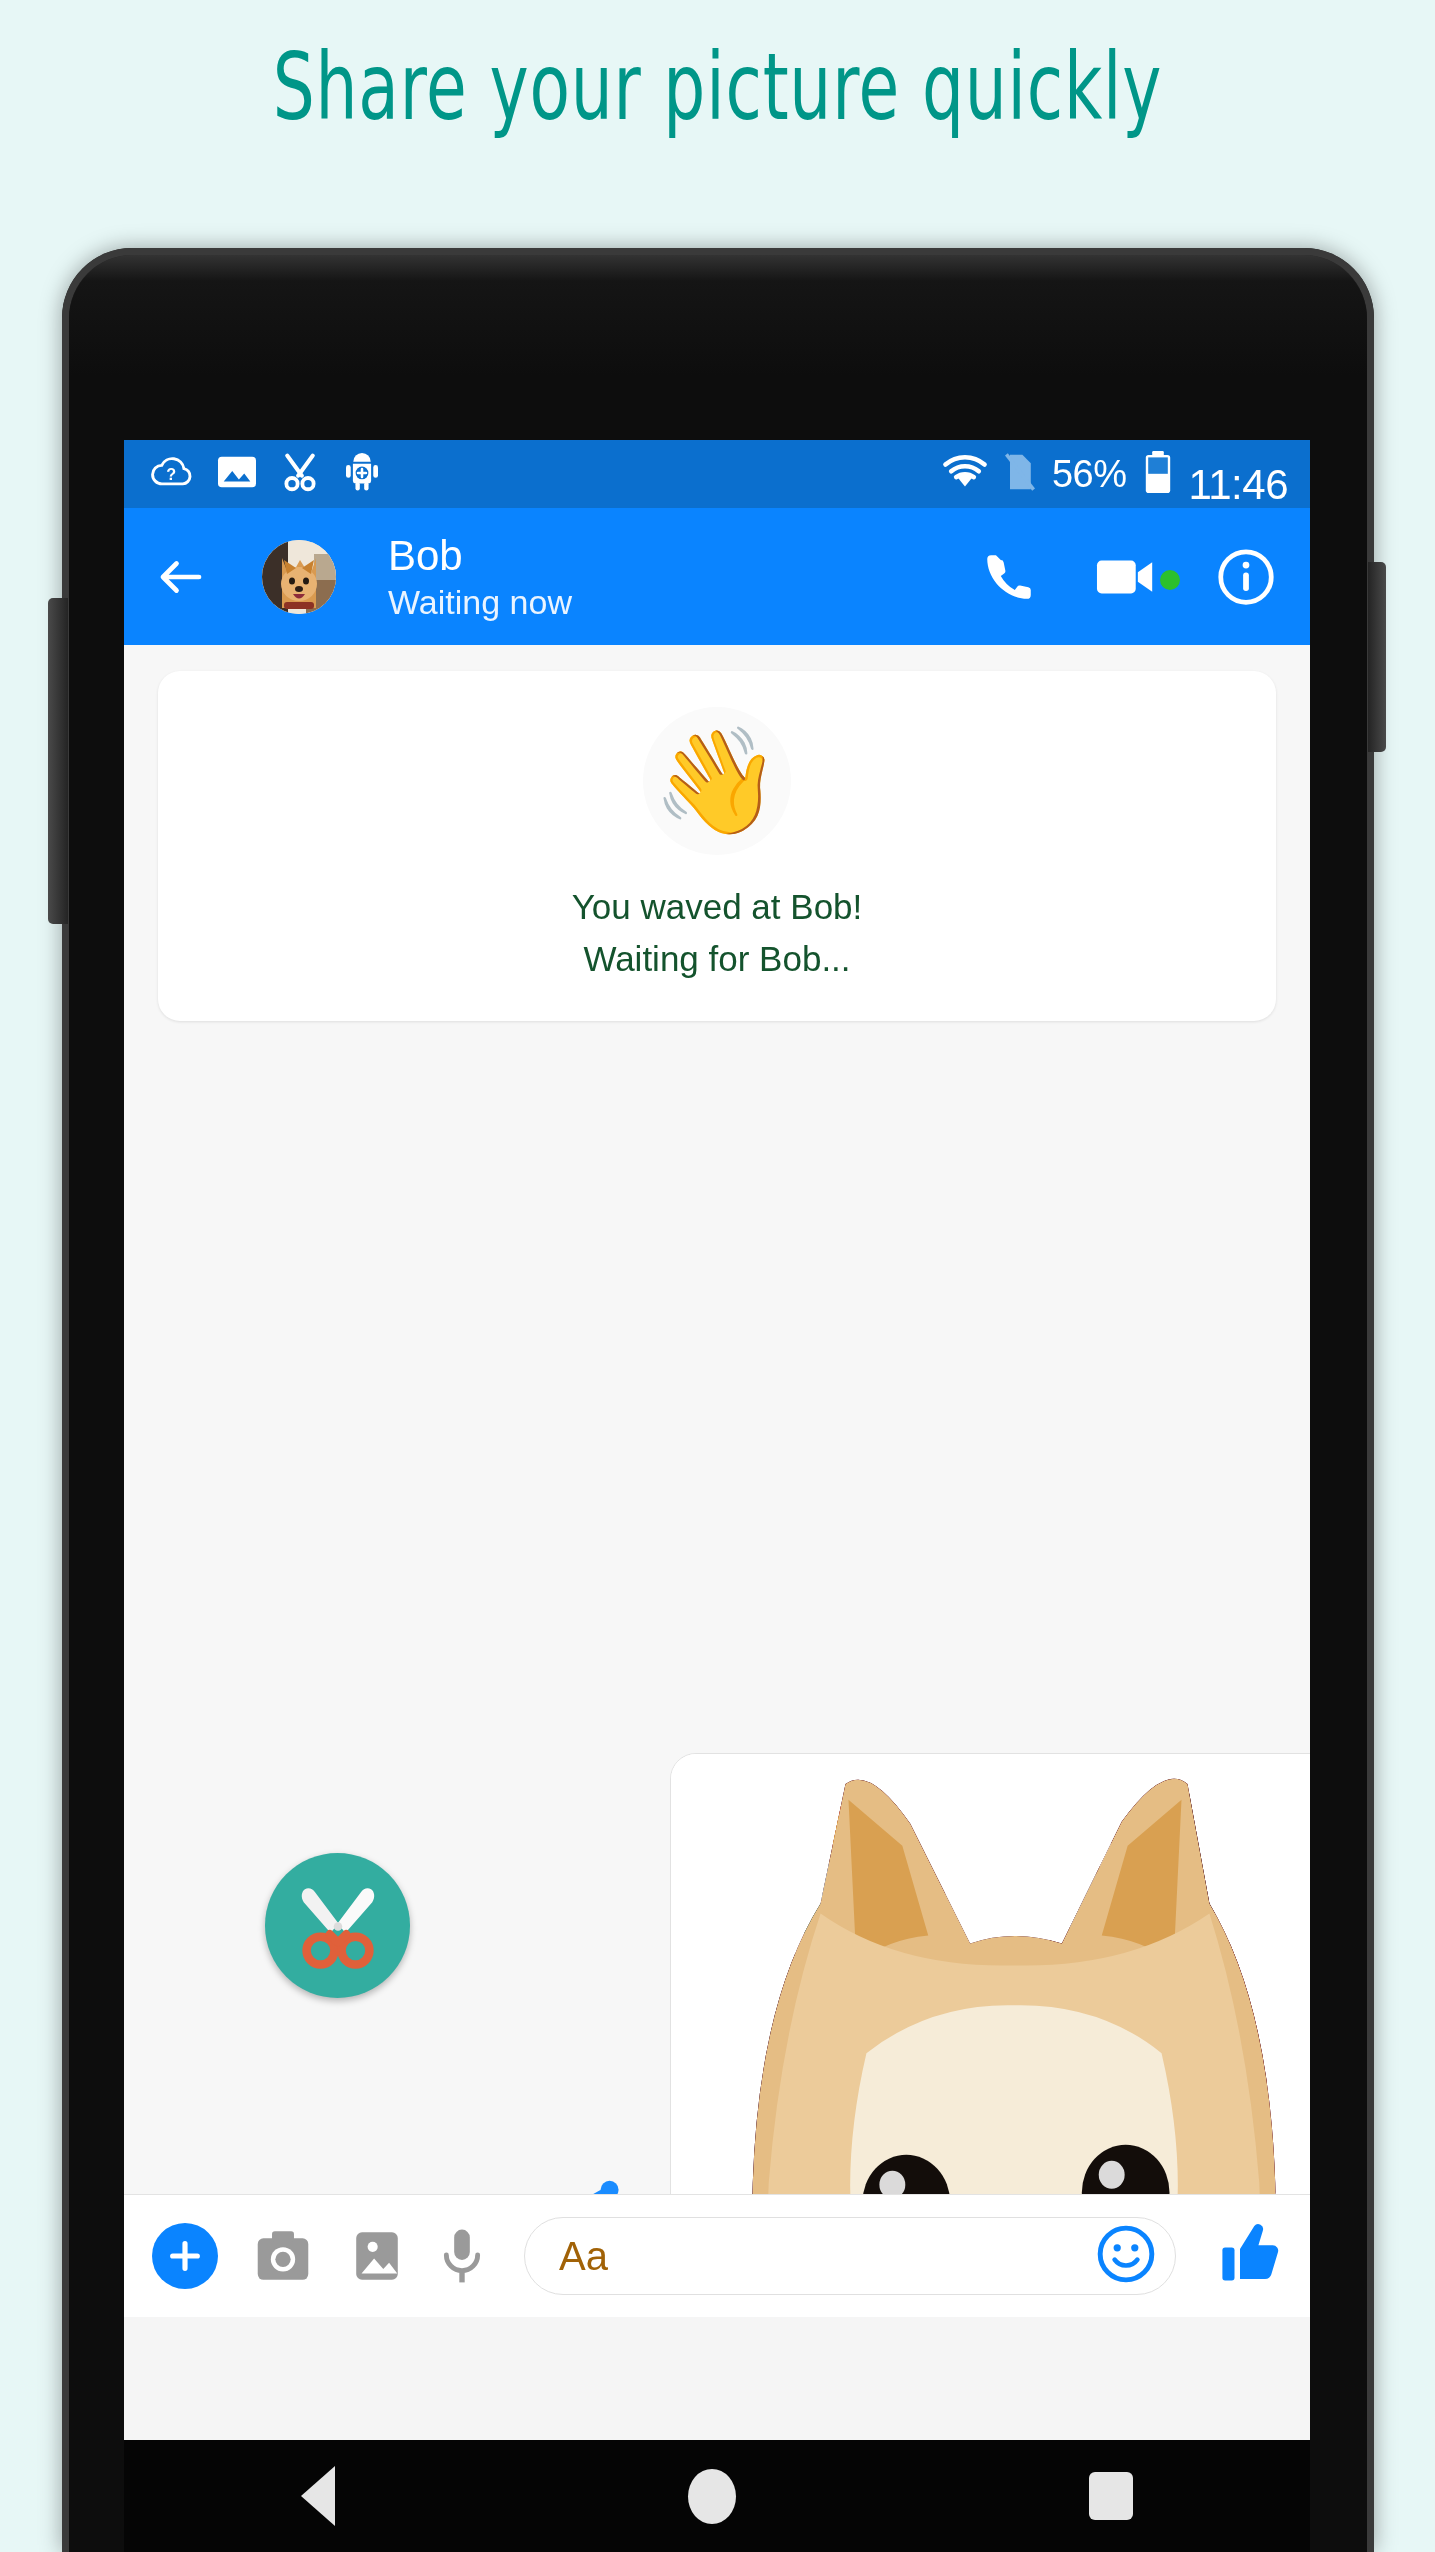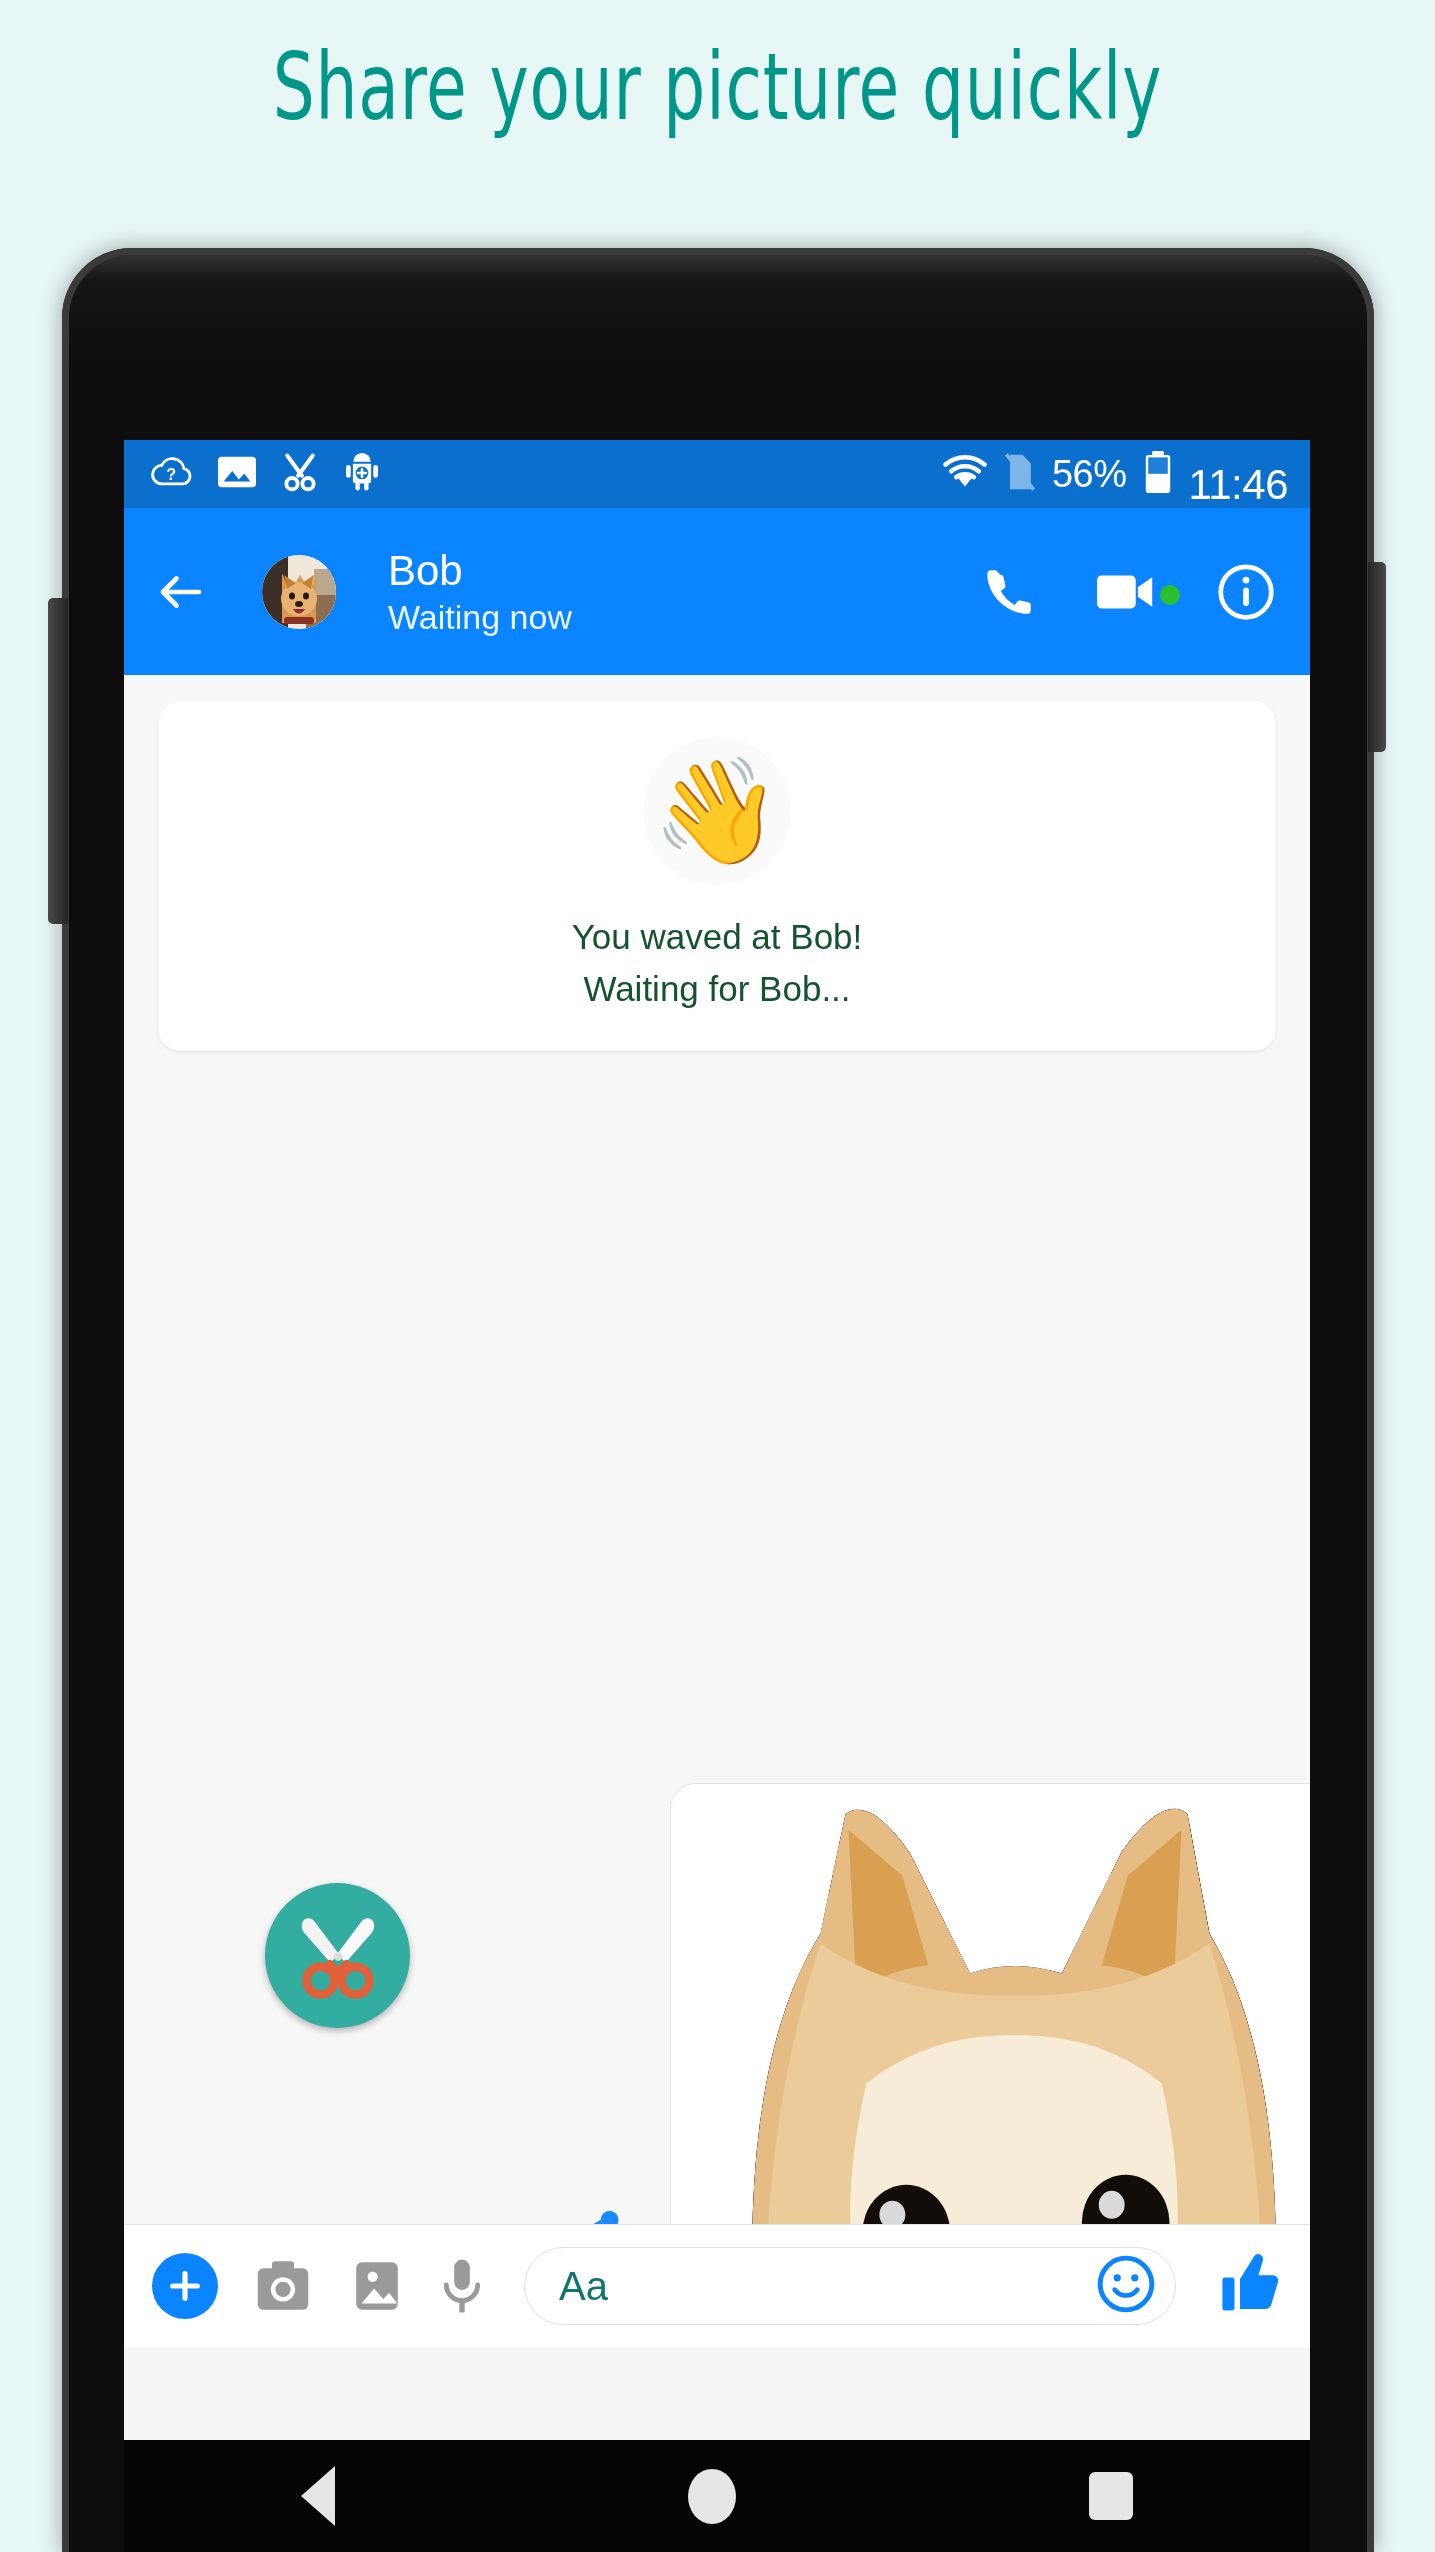"Bob" .appbar { height: 167px -> 137px }
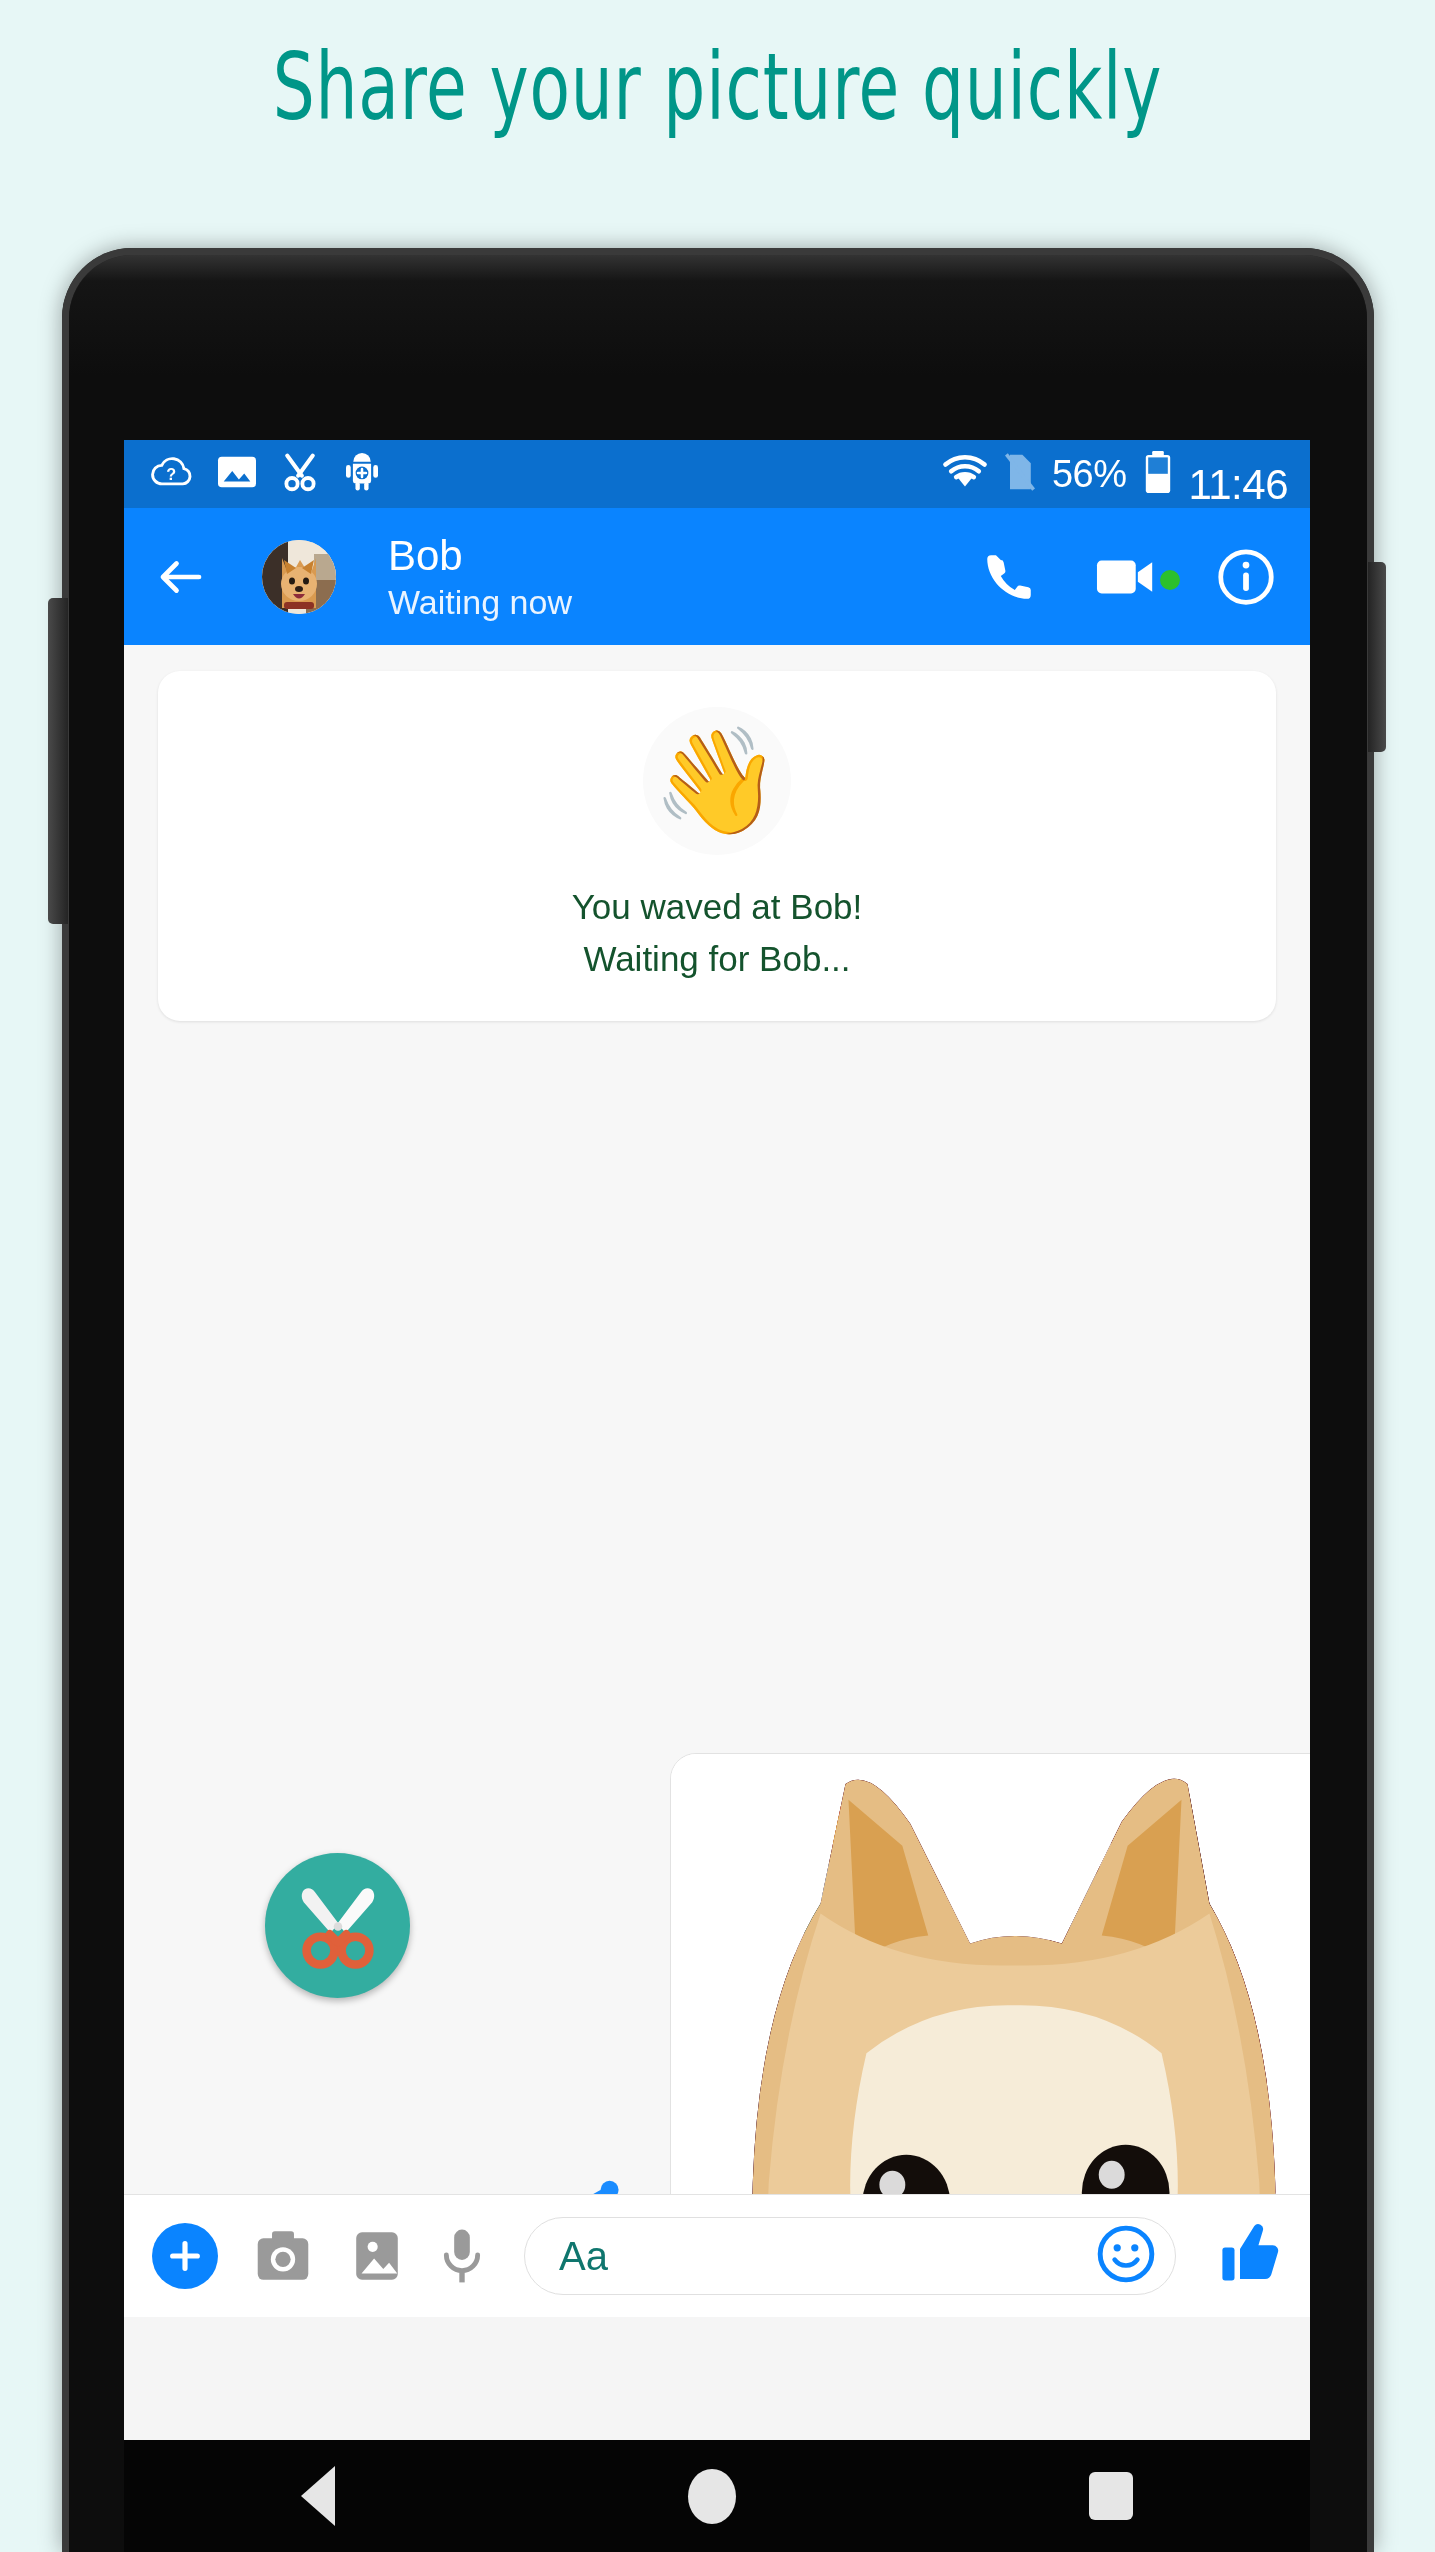"Aa" .text-field .ph { color: #0f766e -> #a16207 }
